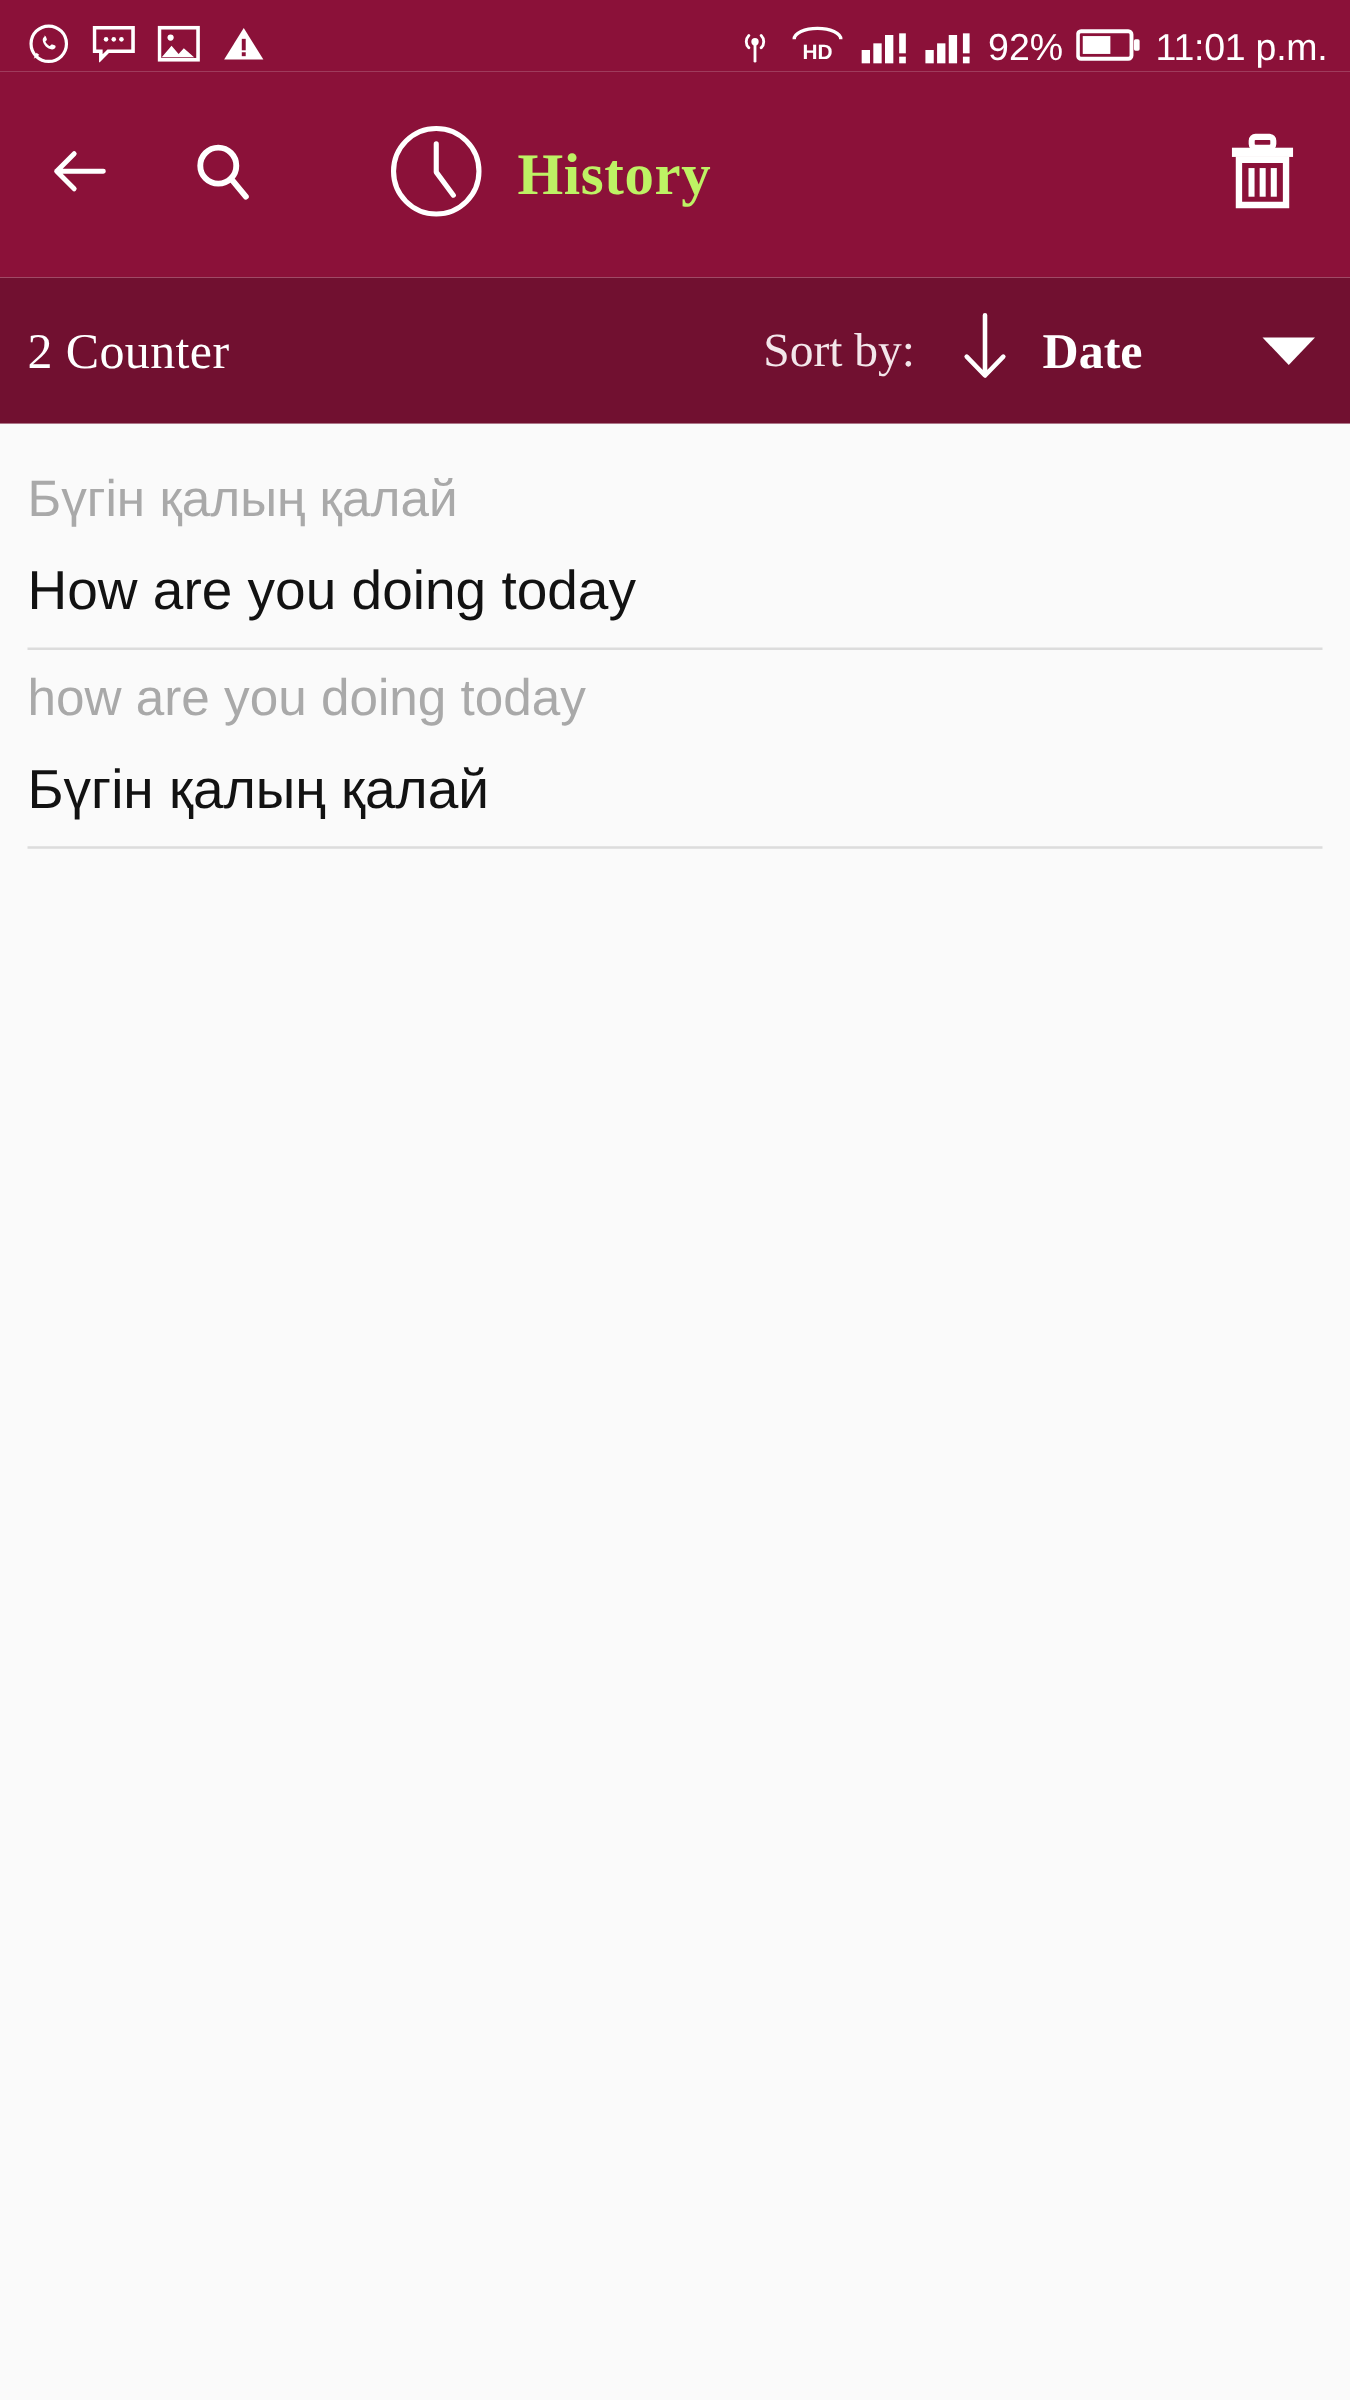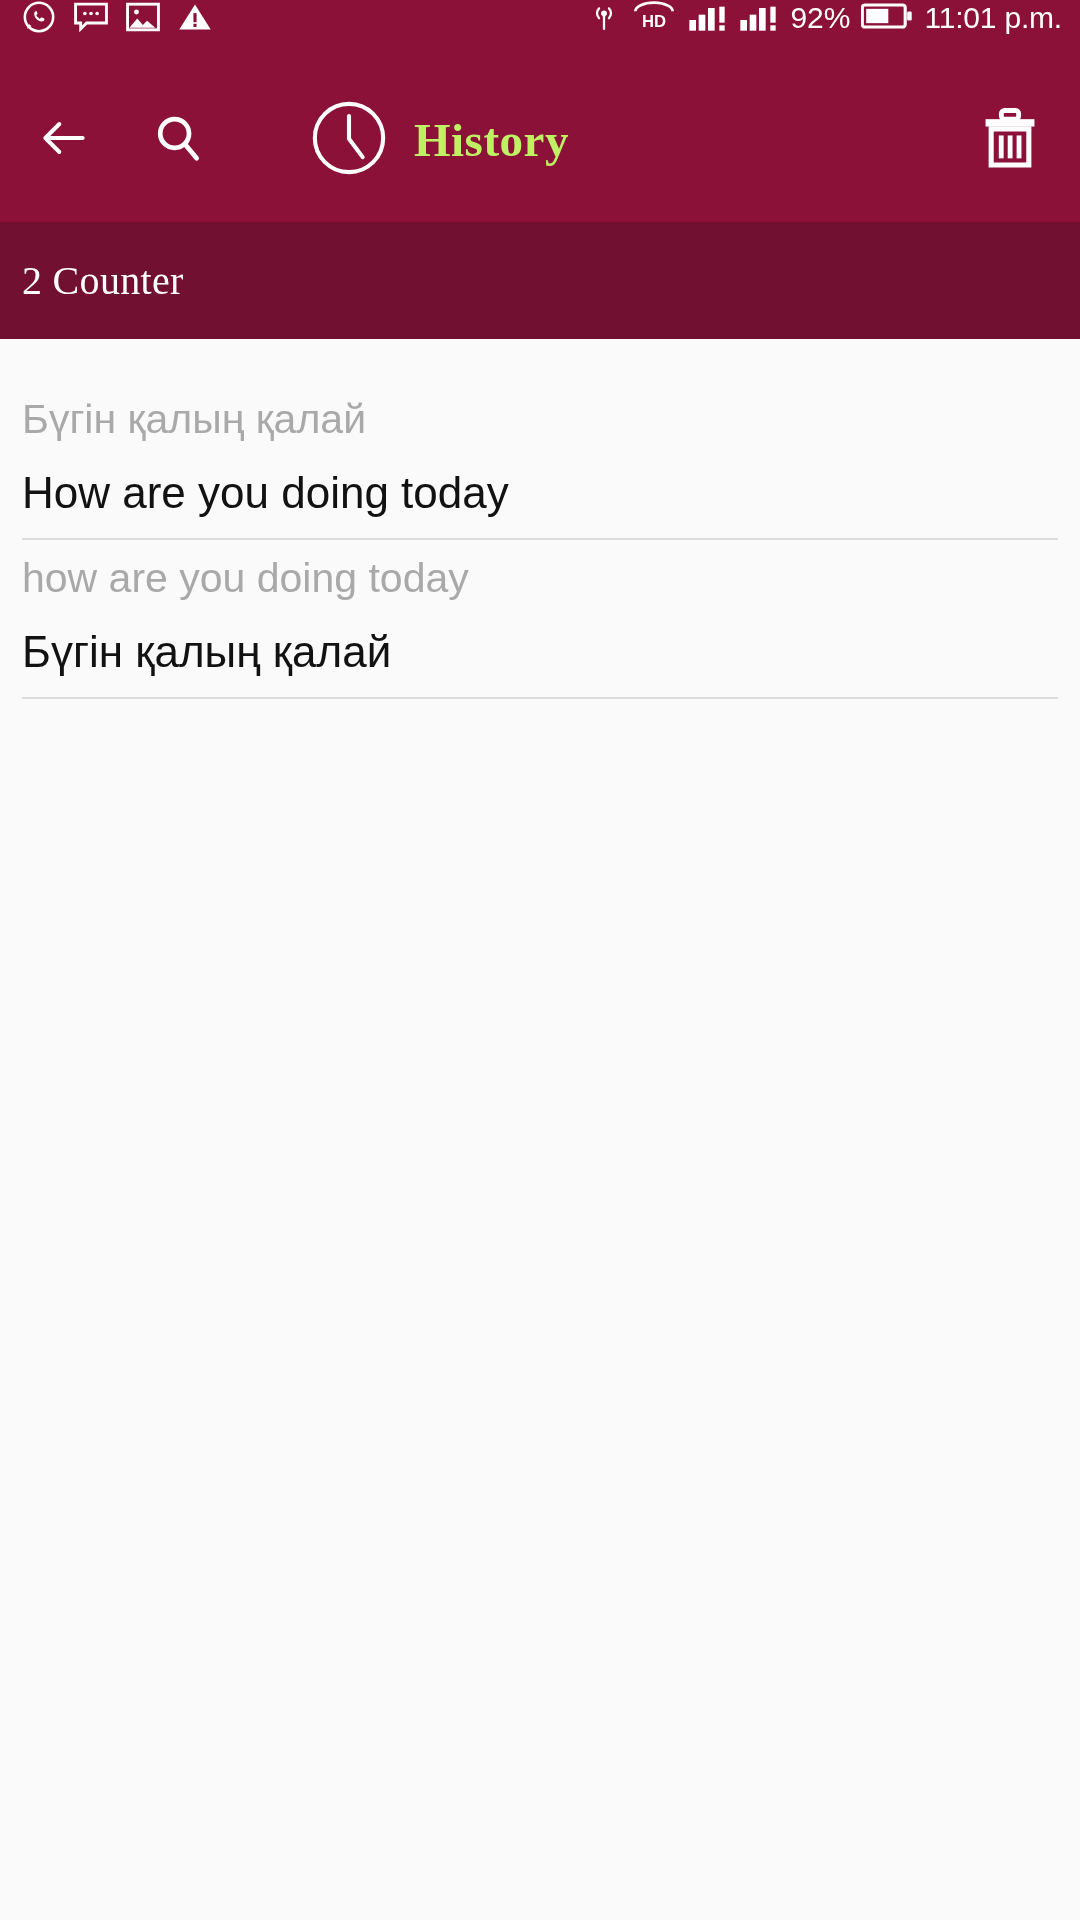"HD" .status-bar { align-items: flex-start -> flex-end }
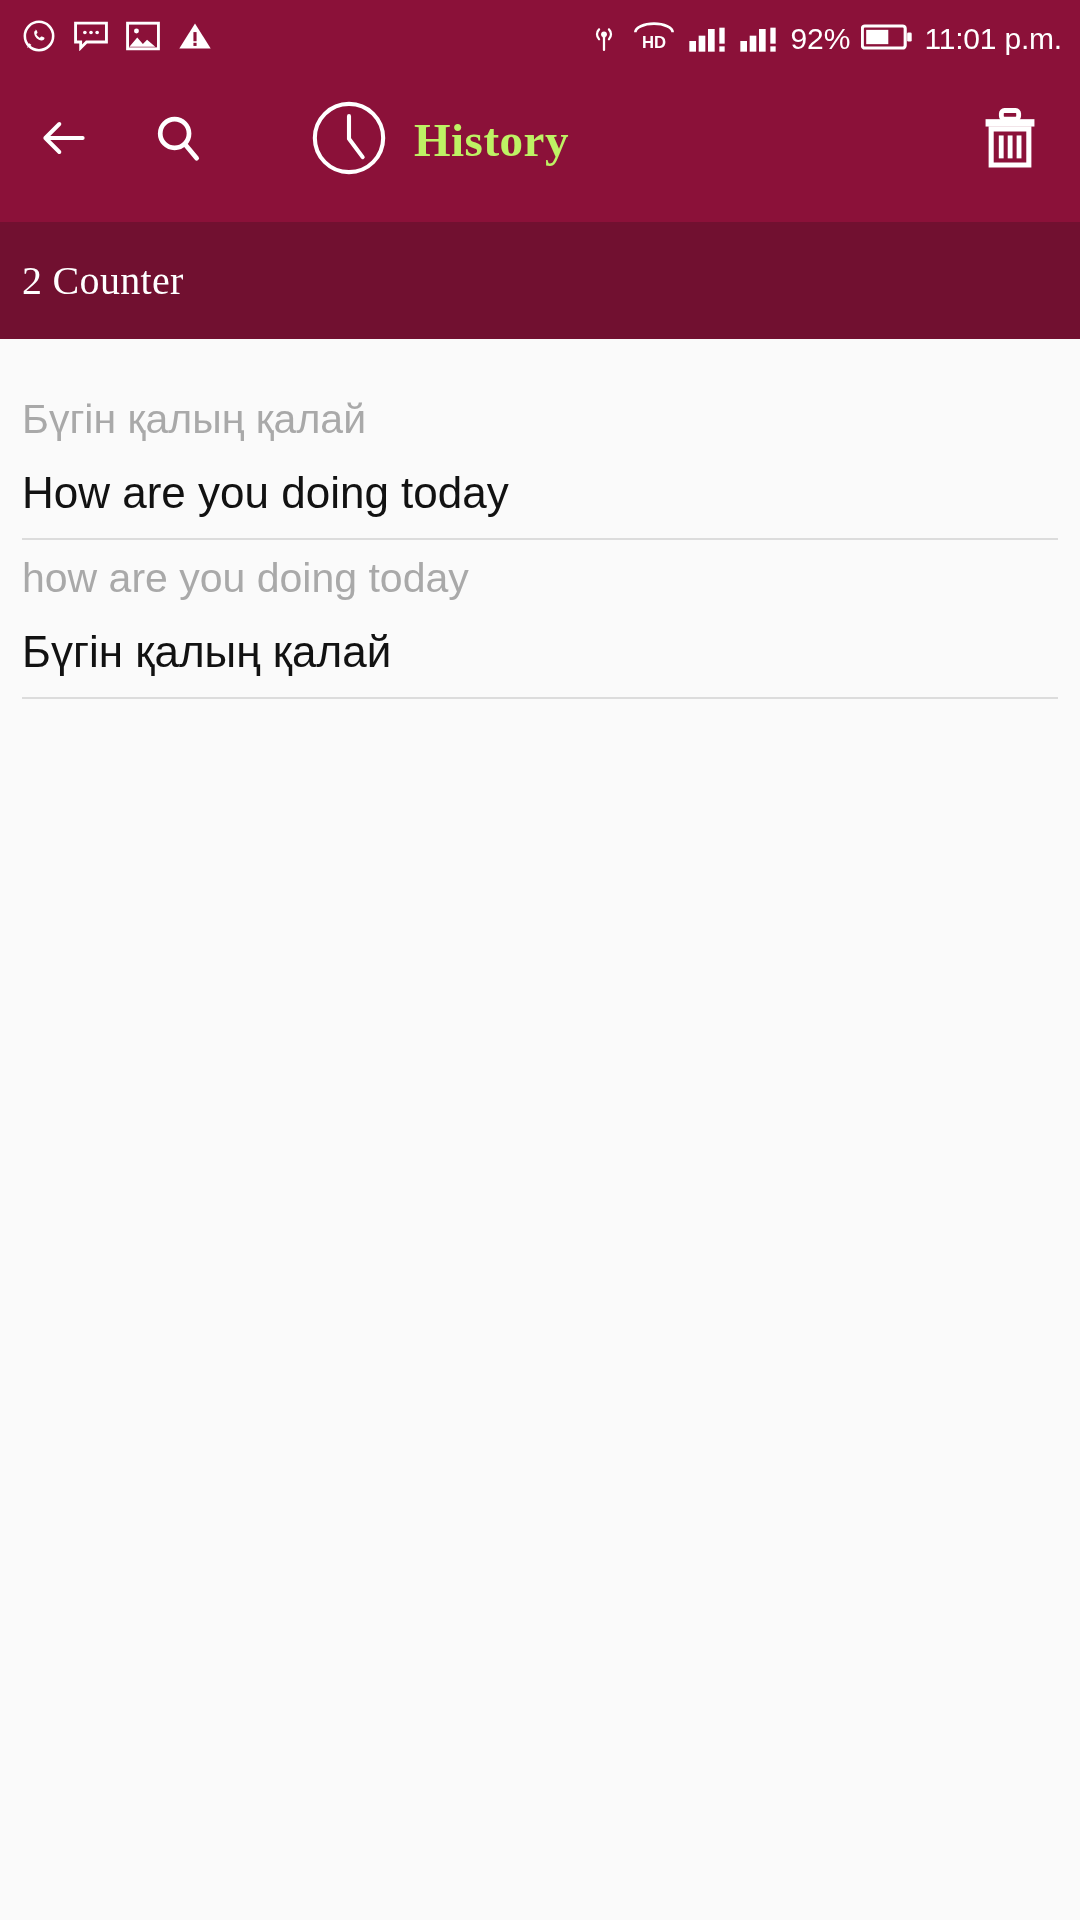"Sort by:" div.sort-wrap { html: none -> <div> <span>Sort by:</span> <span> <span> <svg> <path></path> </svg> </span> </span> <span>Date</span> <span></span> </div> }
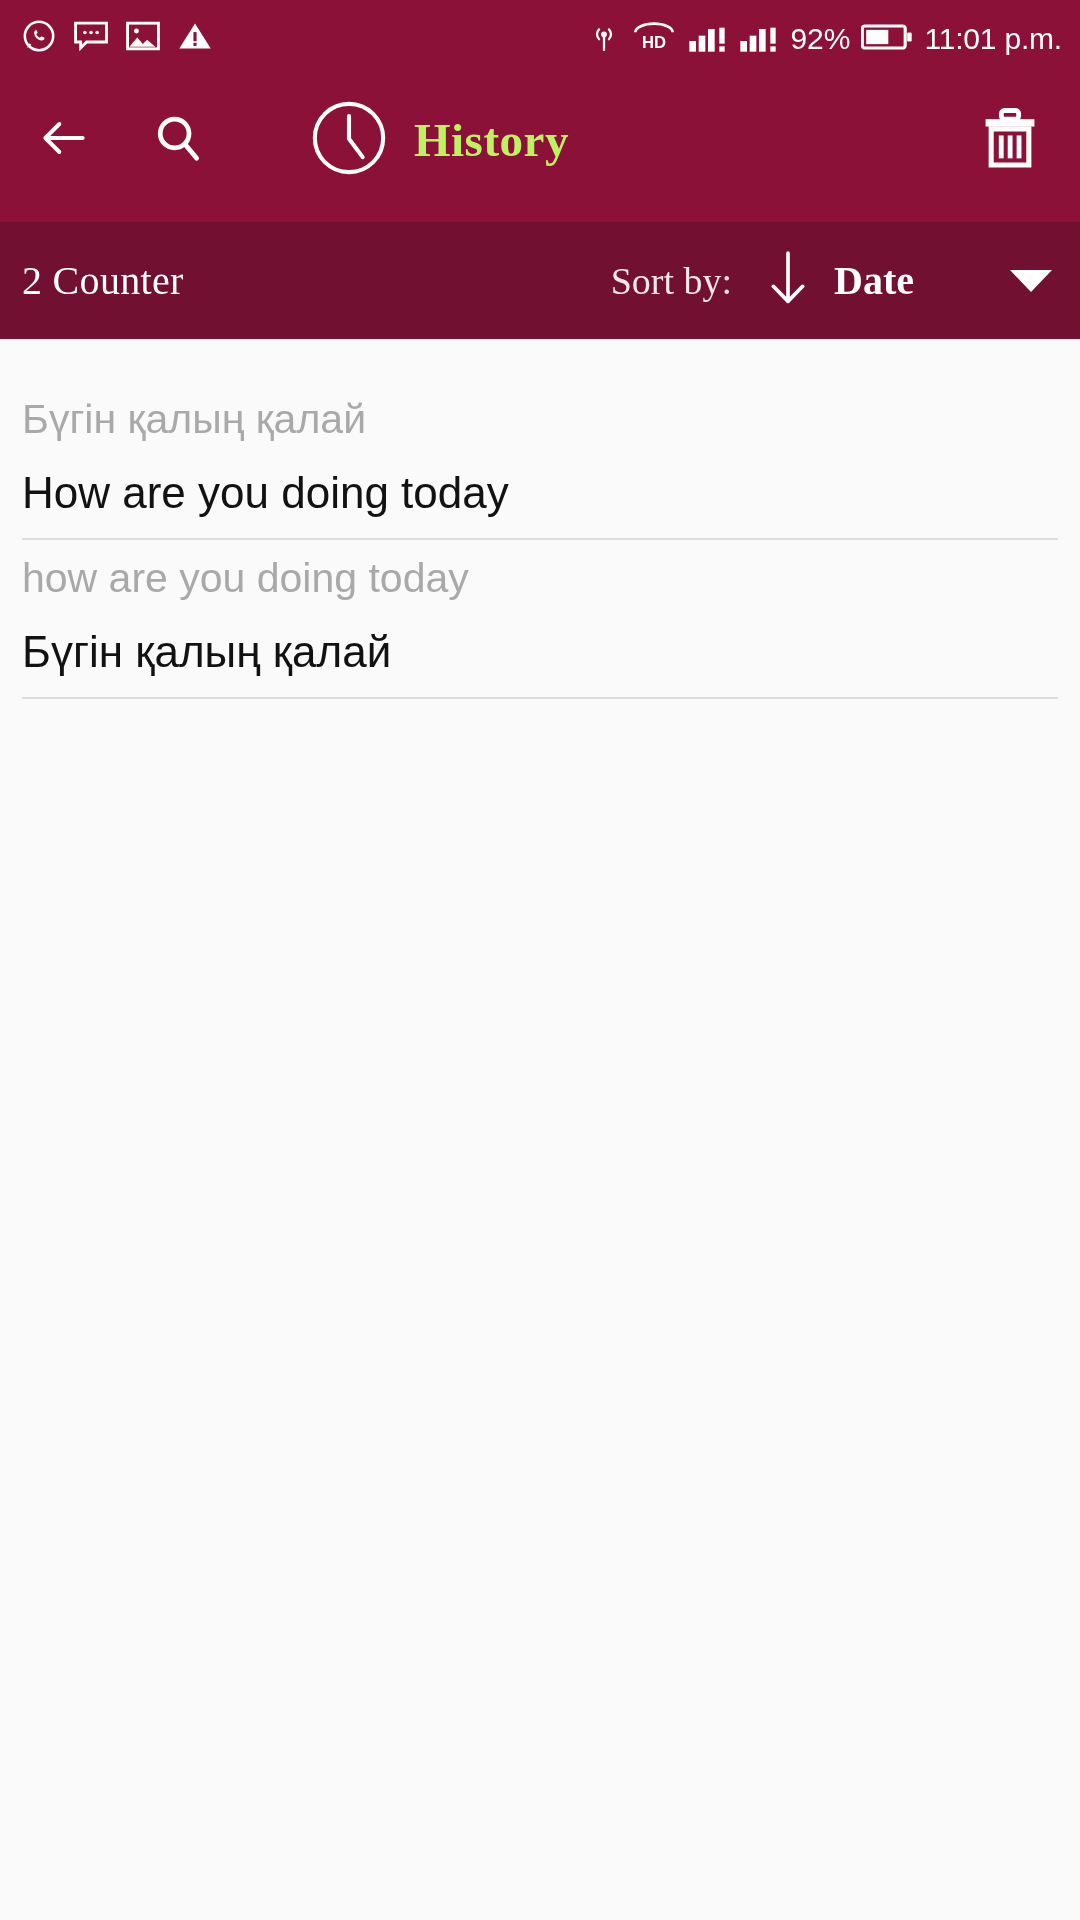"Бүгін қалың қалай" .content { padding-top: 42px -> 22px }
